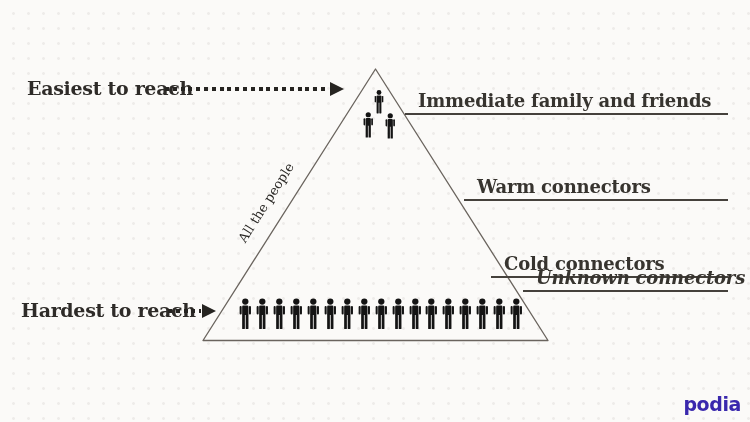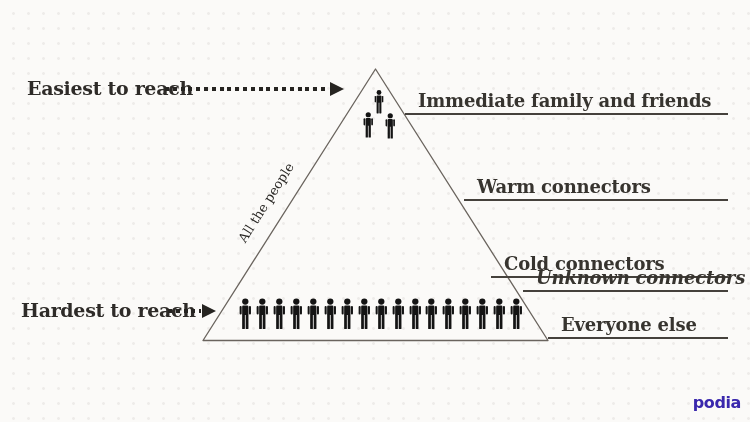"Everyone else" div.tier { html: <div>Everyone else</div> -> none }
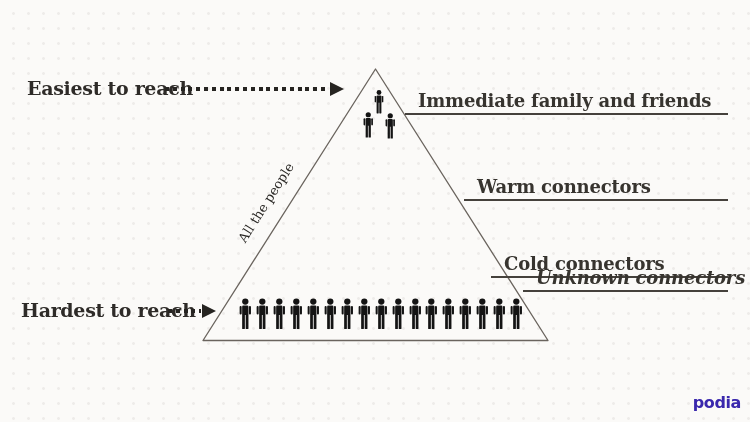"podia" .logo { font-size: 16px -> 19px }
